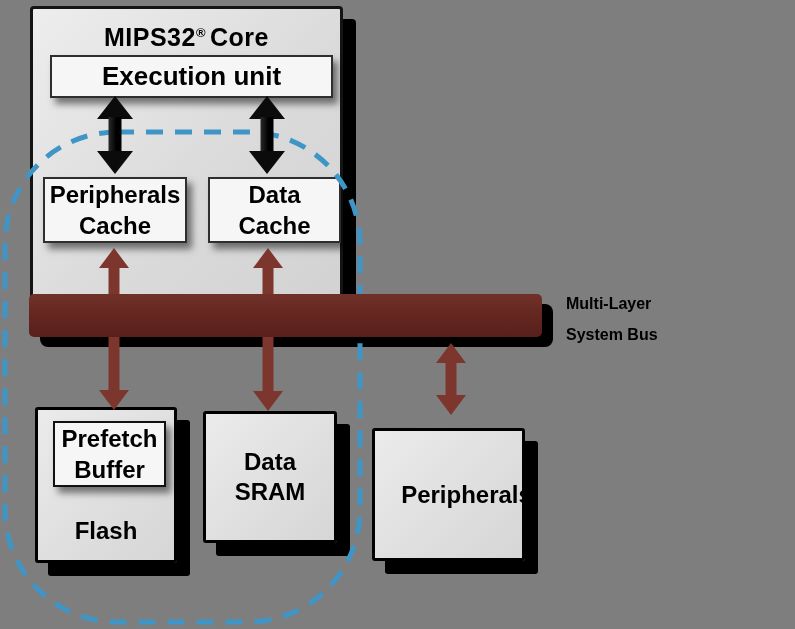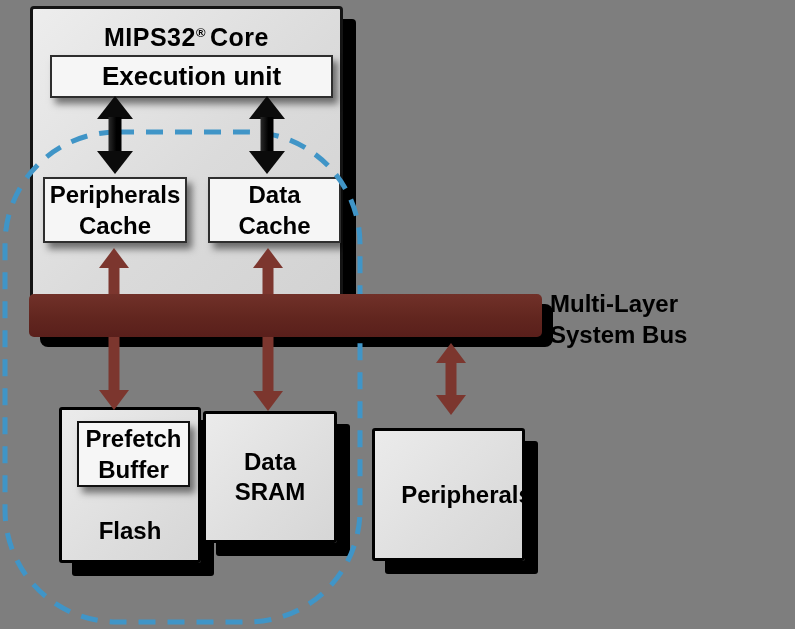"Multi-Layer" .bus-label { font-size: 24px -> 16px; left: 550px -> 566px }
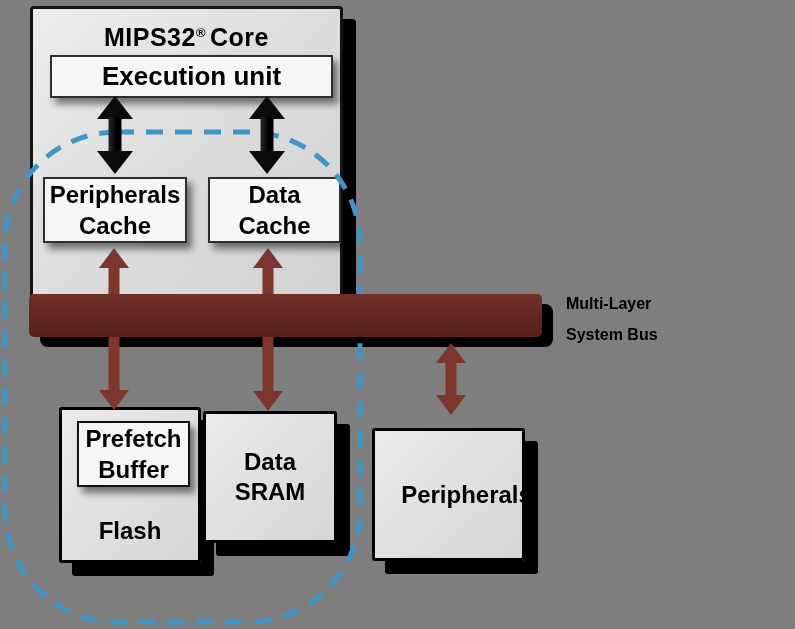"Prefetch" .flash-box { margin-left: 24px -> none }
